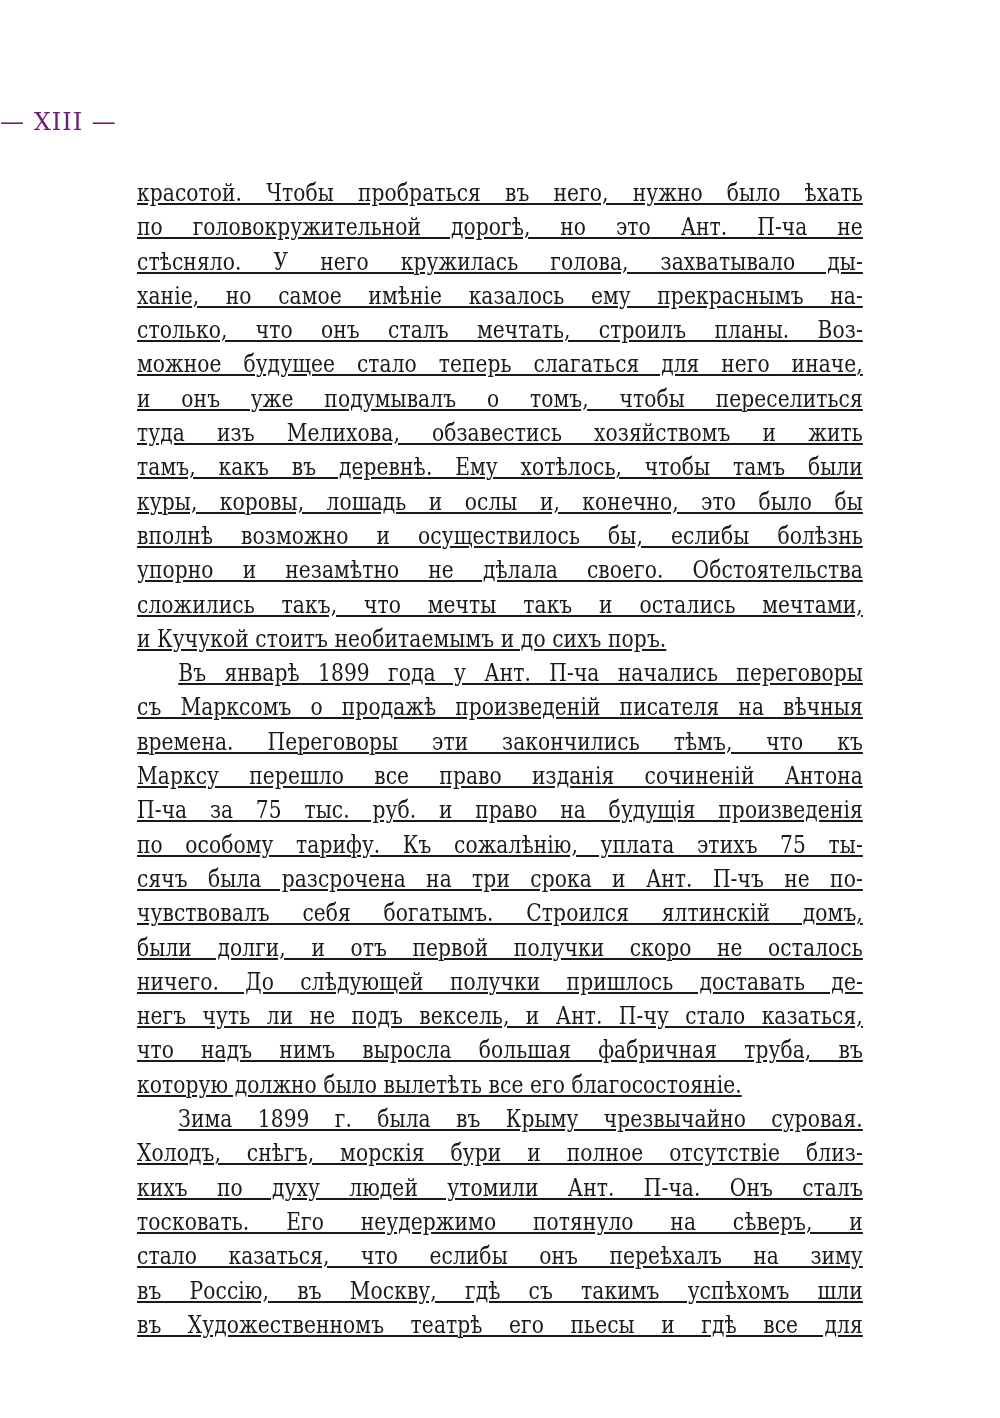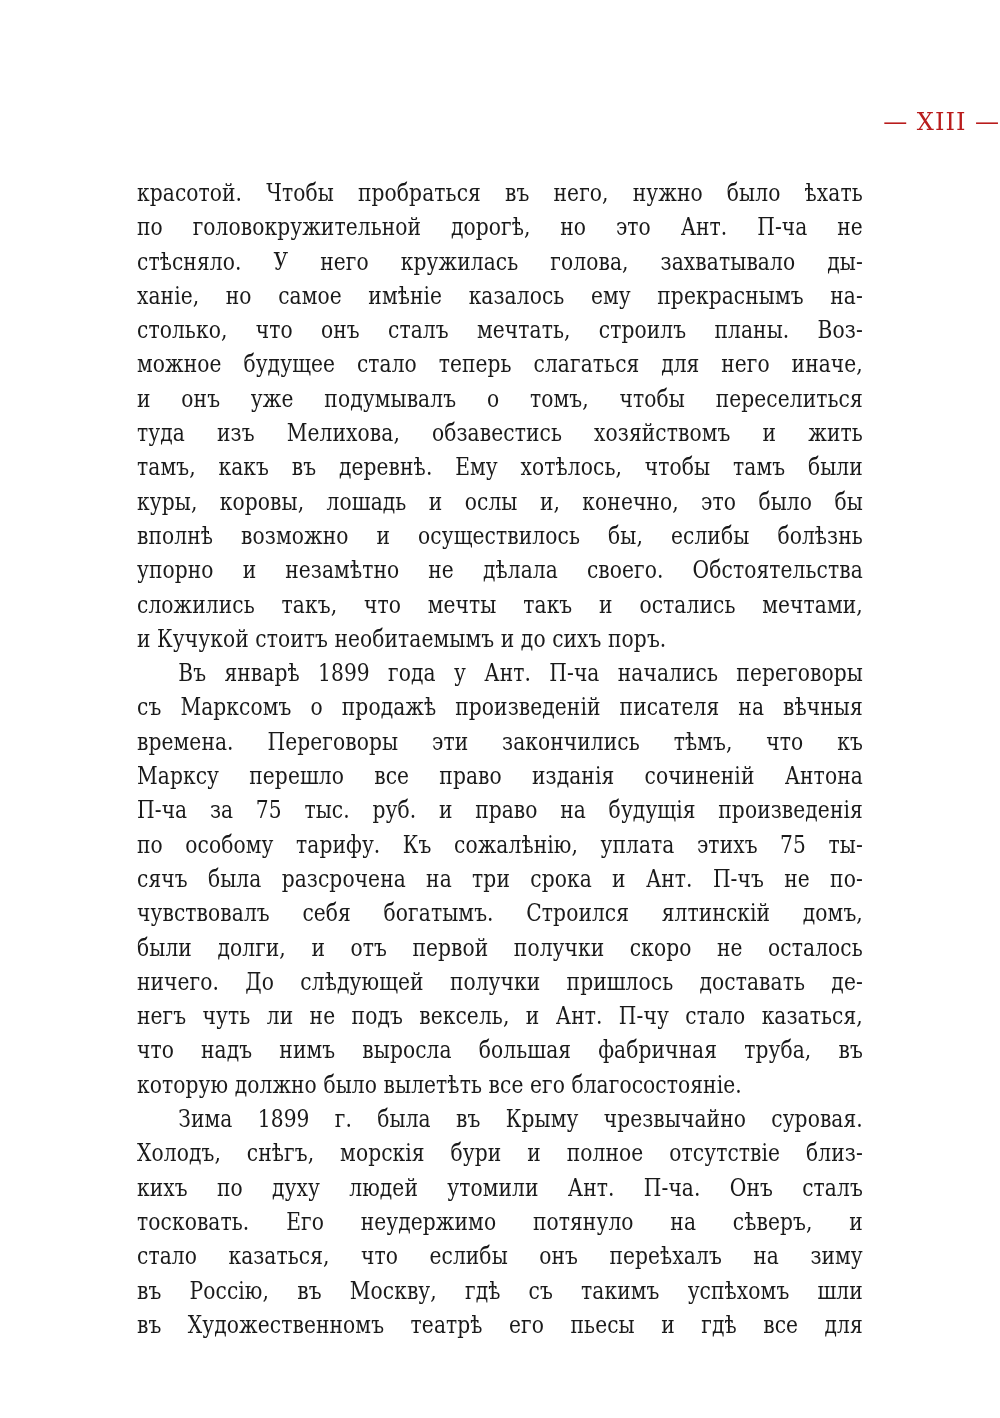"— XIII —" .page-header { color: #b91c1c -> #701a75; text-align: right -> left }
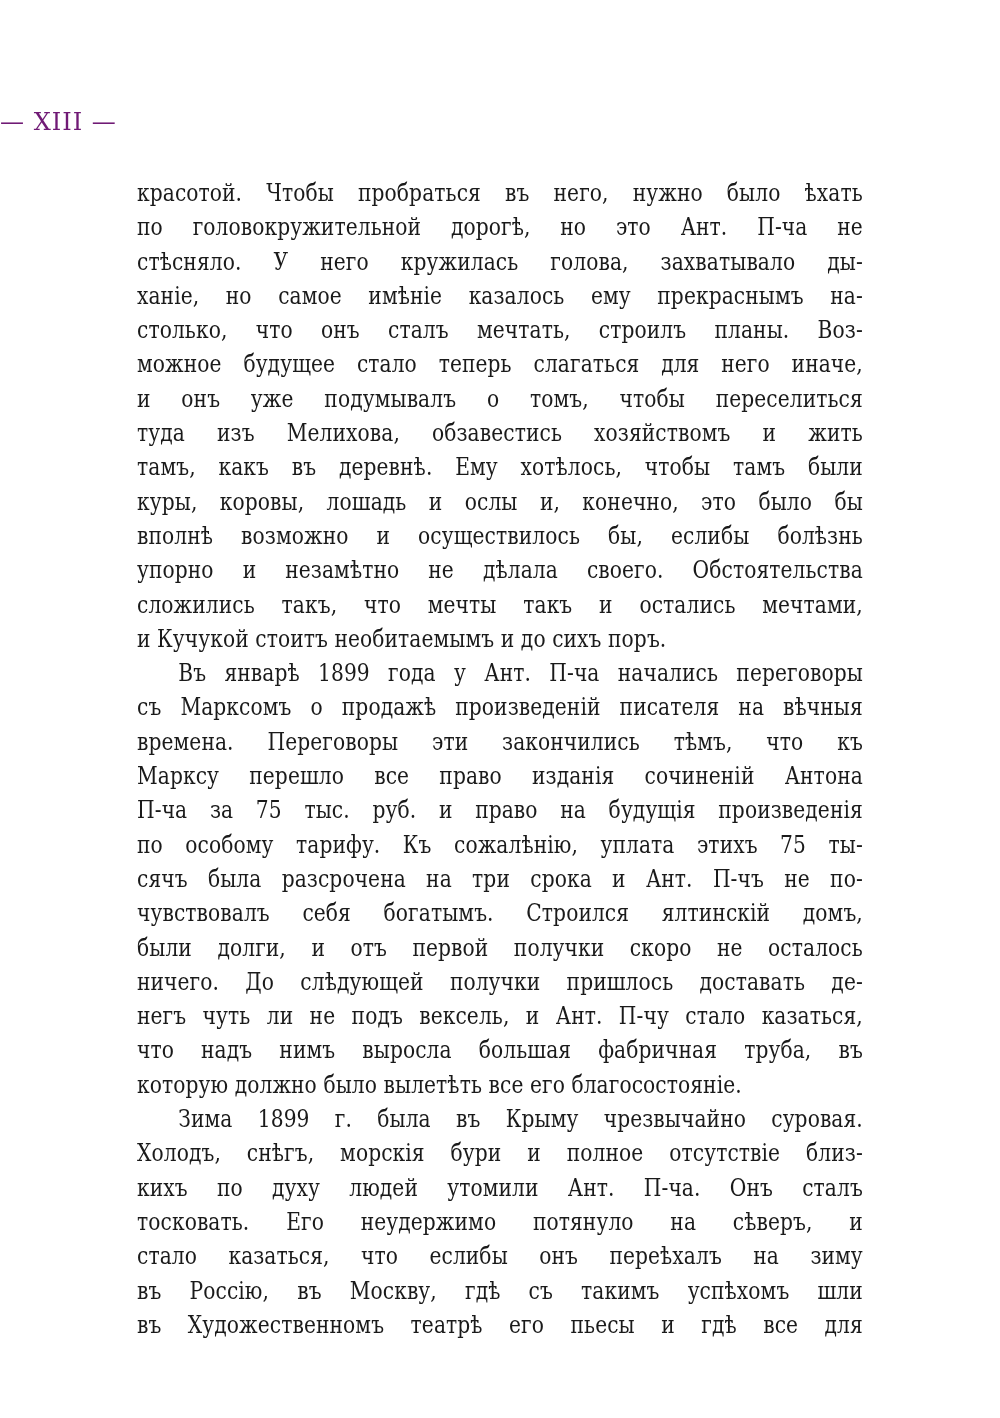"красотой. Чтобы пробраться въ него," .page-body { text-decoration: none -> underline }
